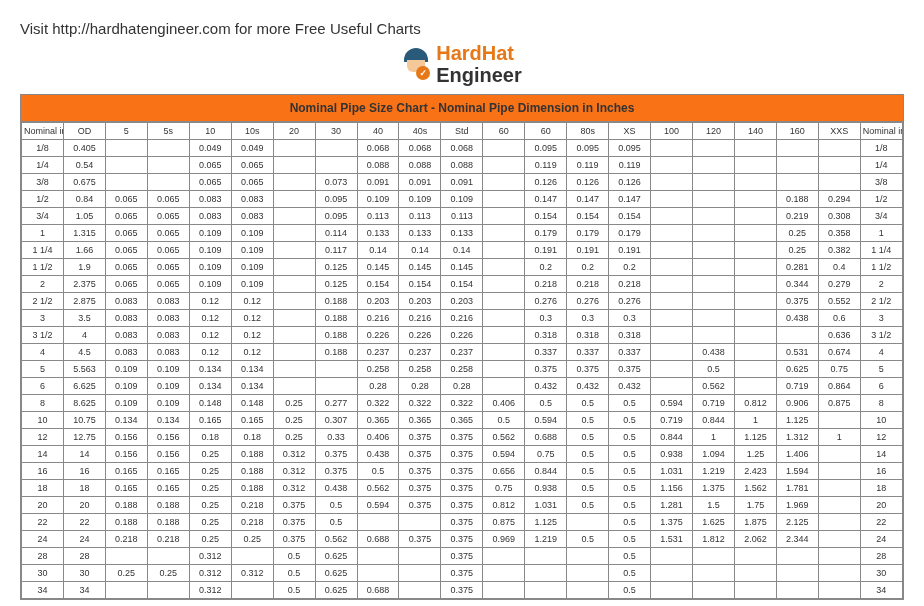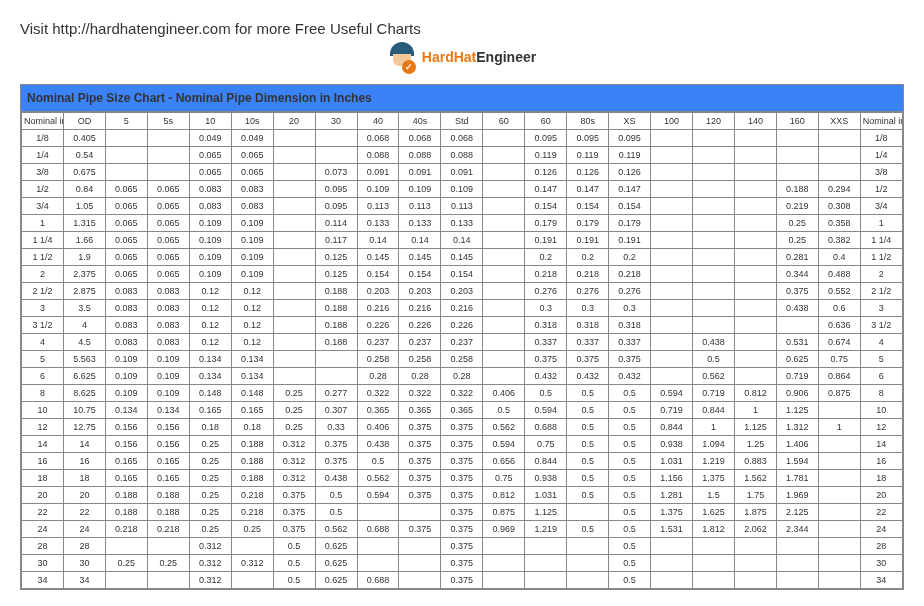"HardHat" .logo-text { flex-direction: row -> column; font-size: 14px -> 20px }
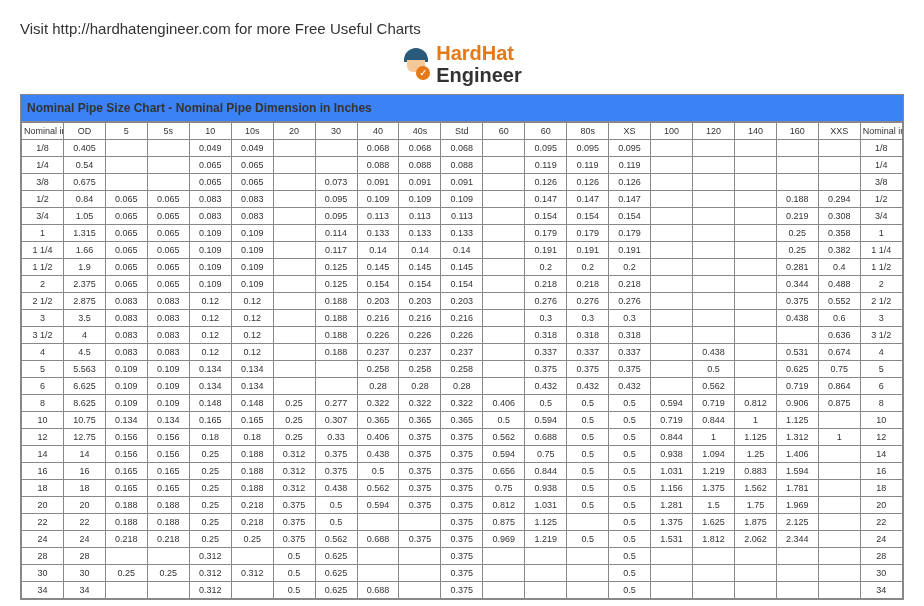"Nominal Pipe Size Chart -" .title-bar { background: #3b82f6 -> #f97316; text-align: none -> center }
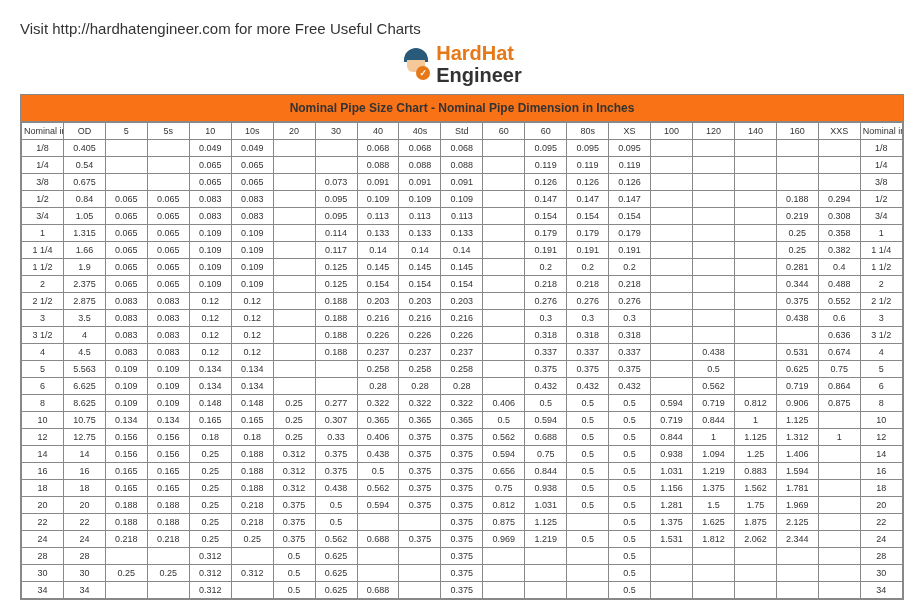"0.488" td { text: 0.488 -> 0.279 }
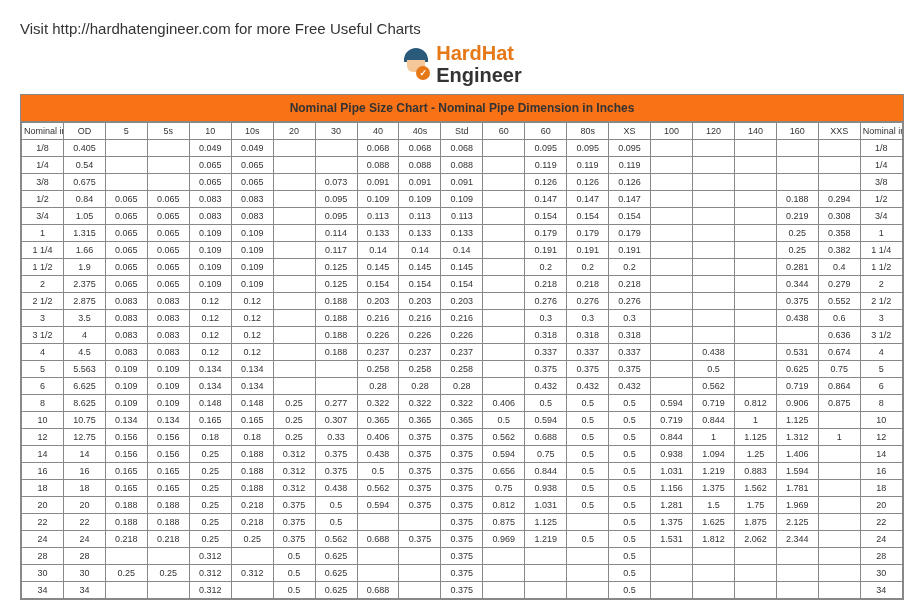"0.883" td { text: 0.883 -> 2.423 }
